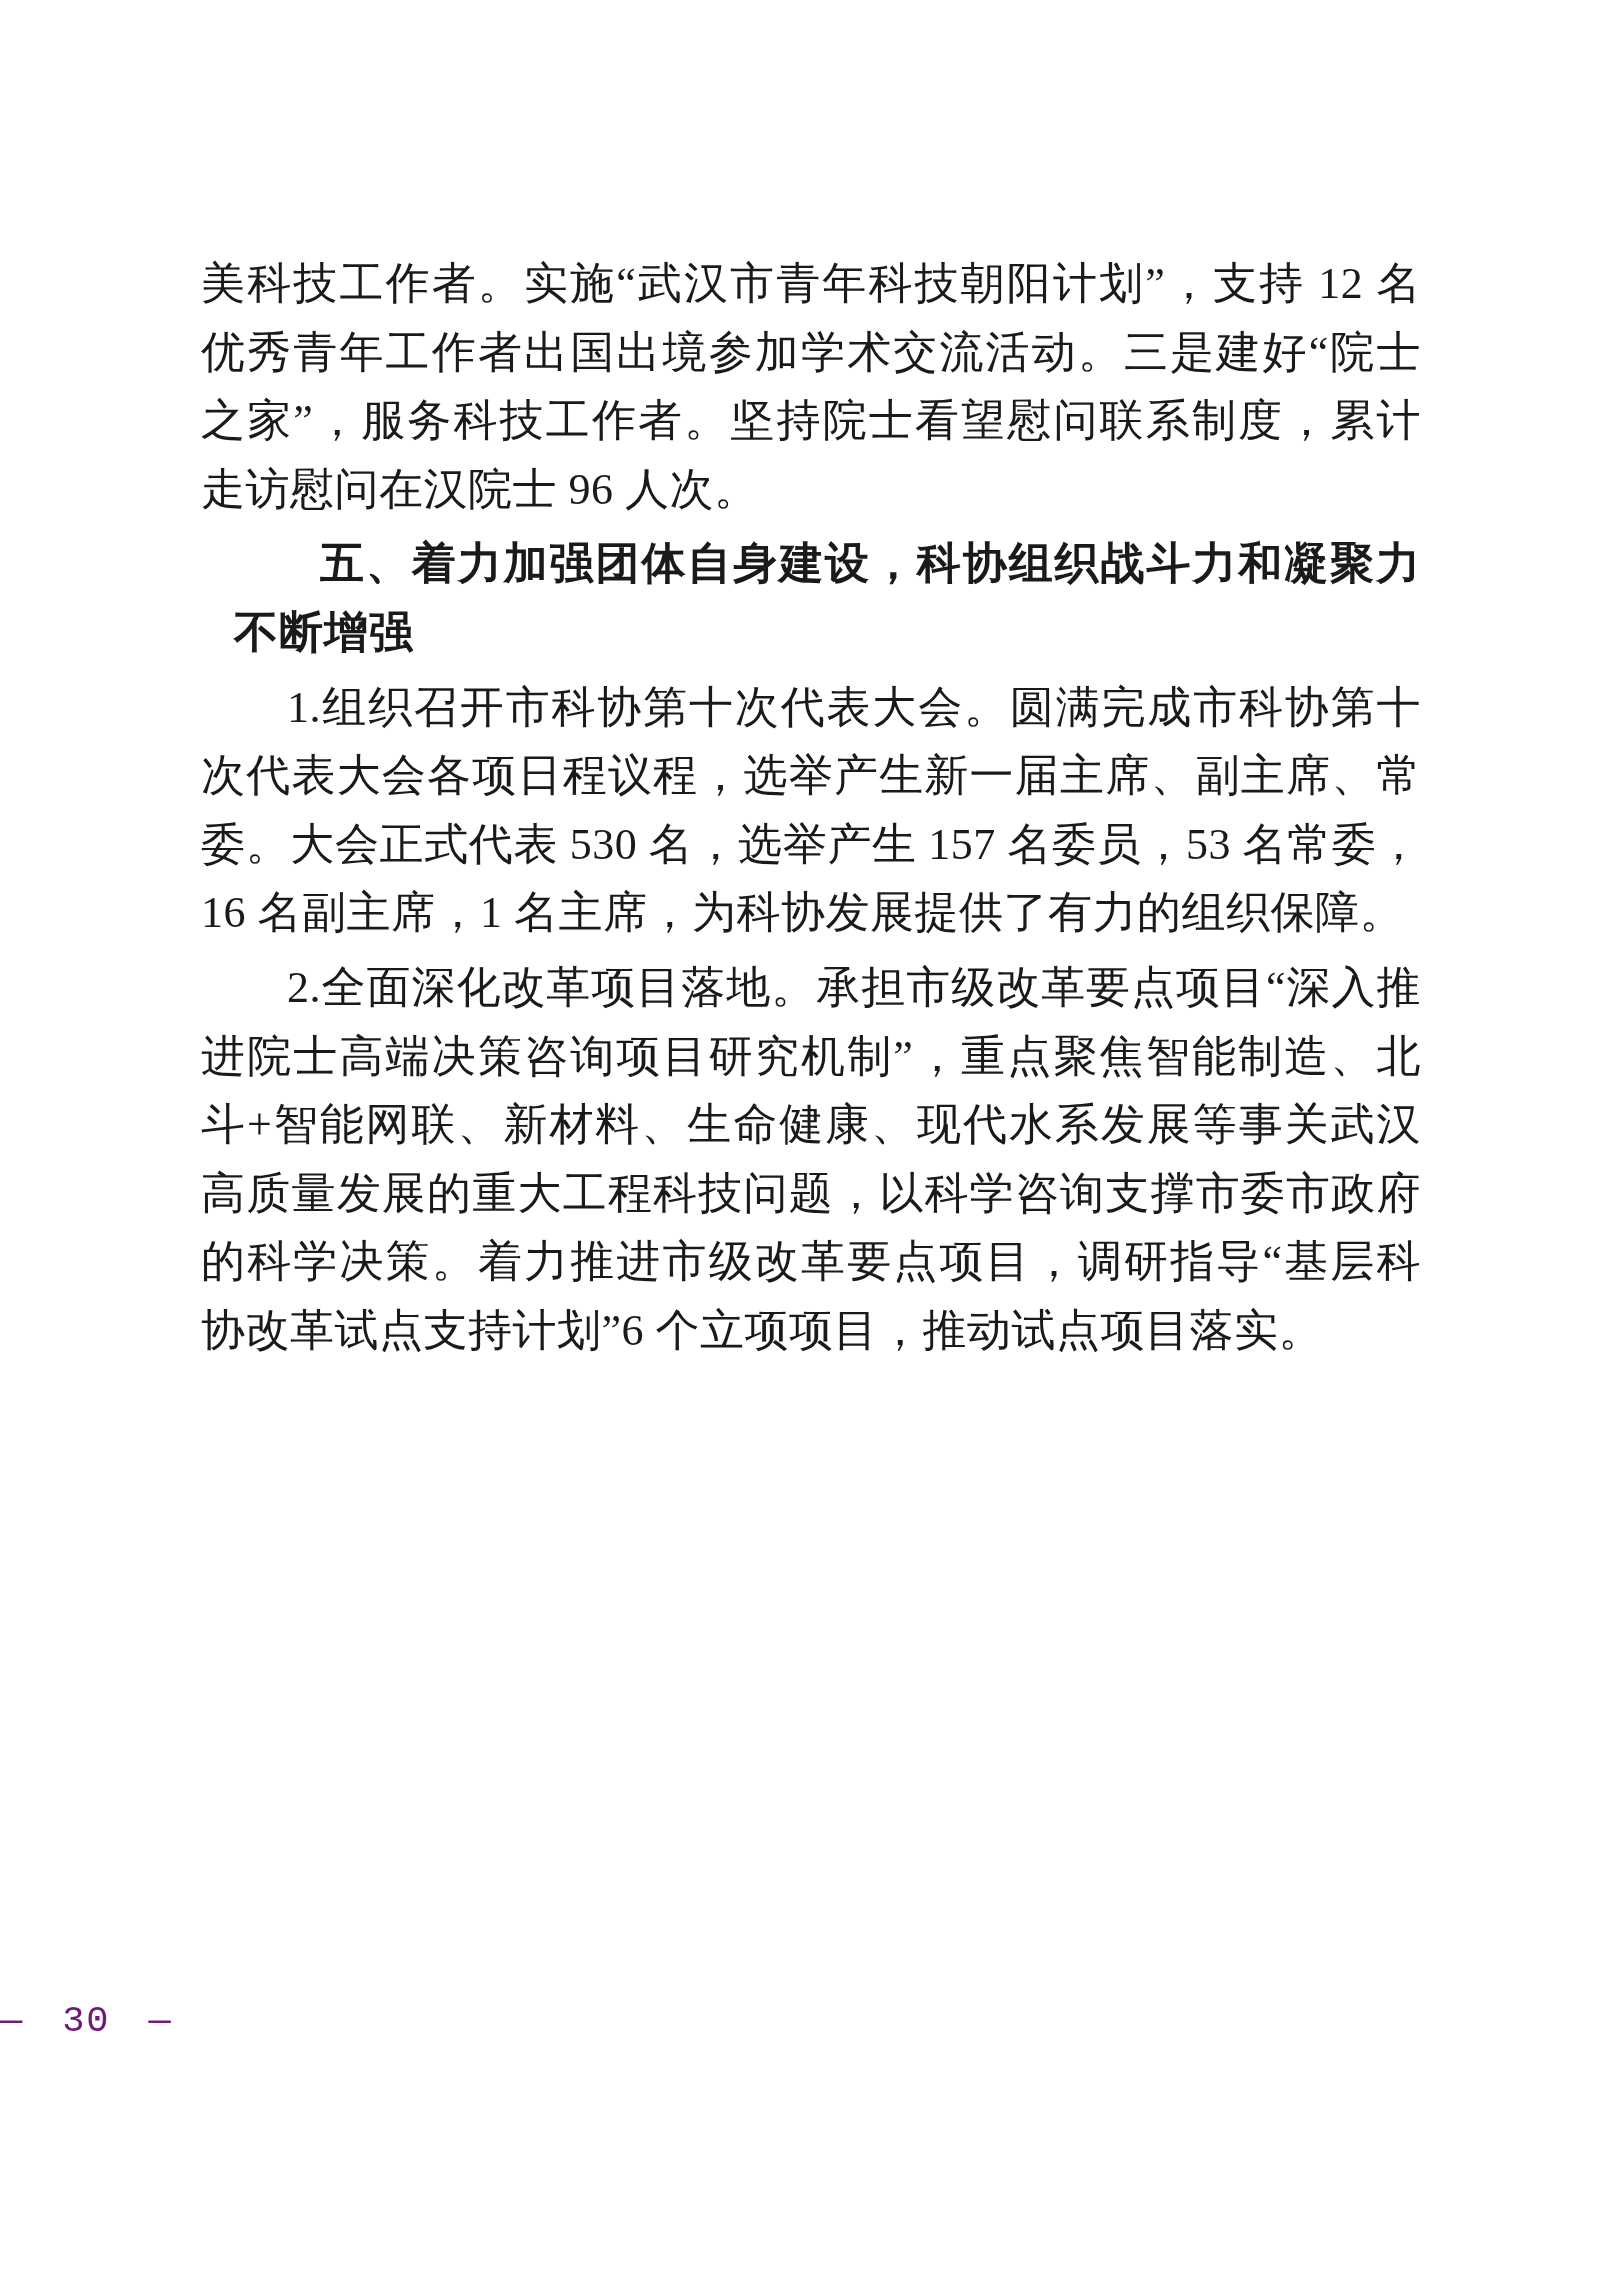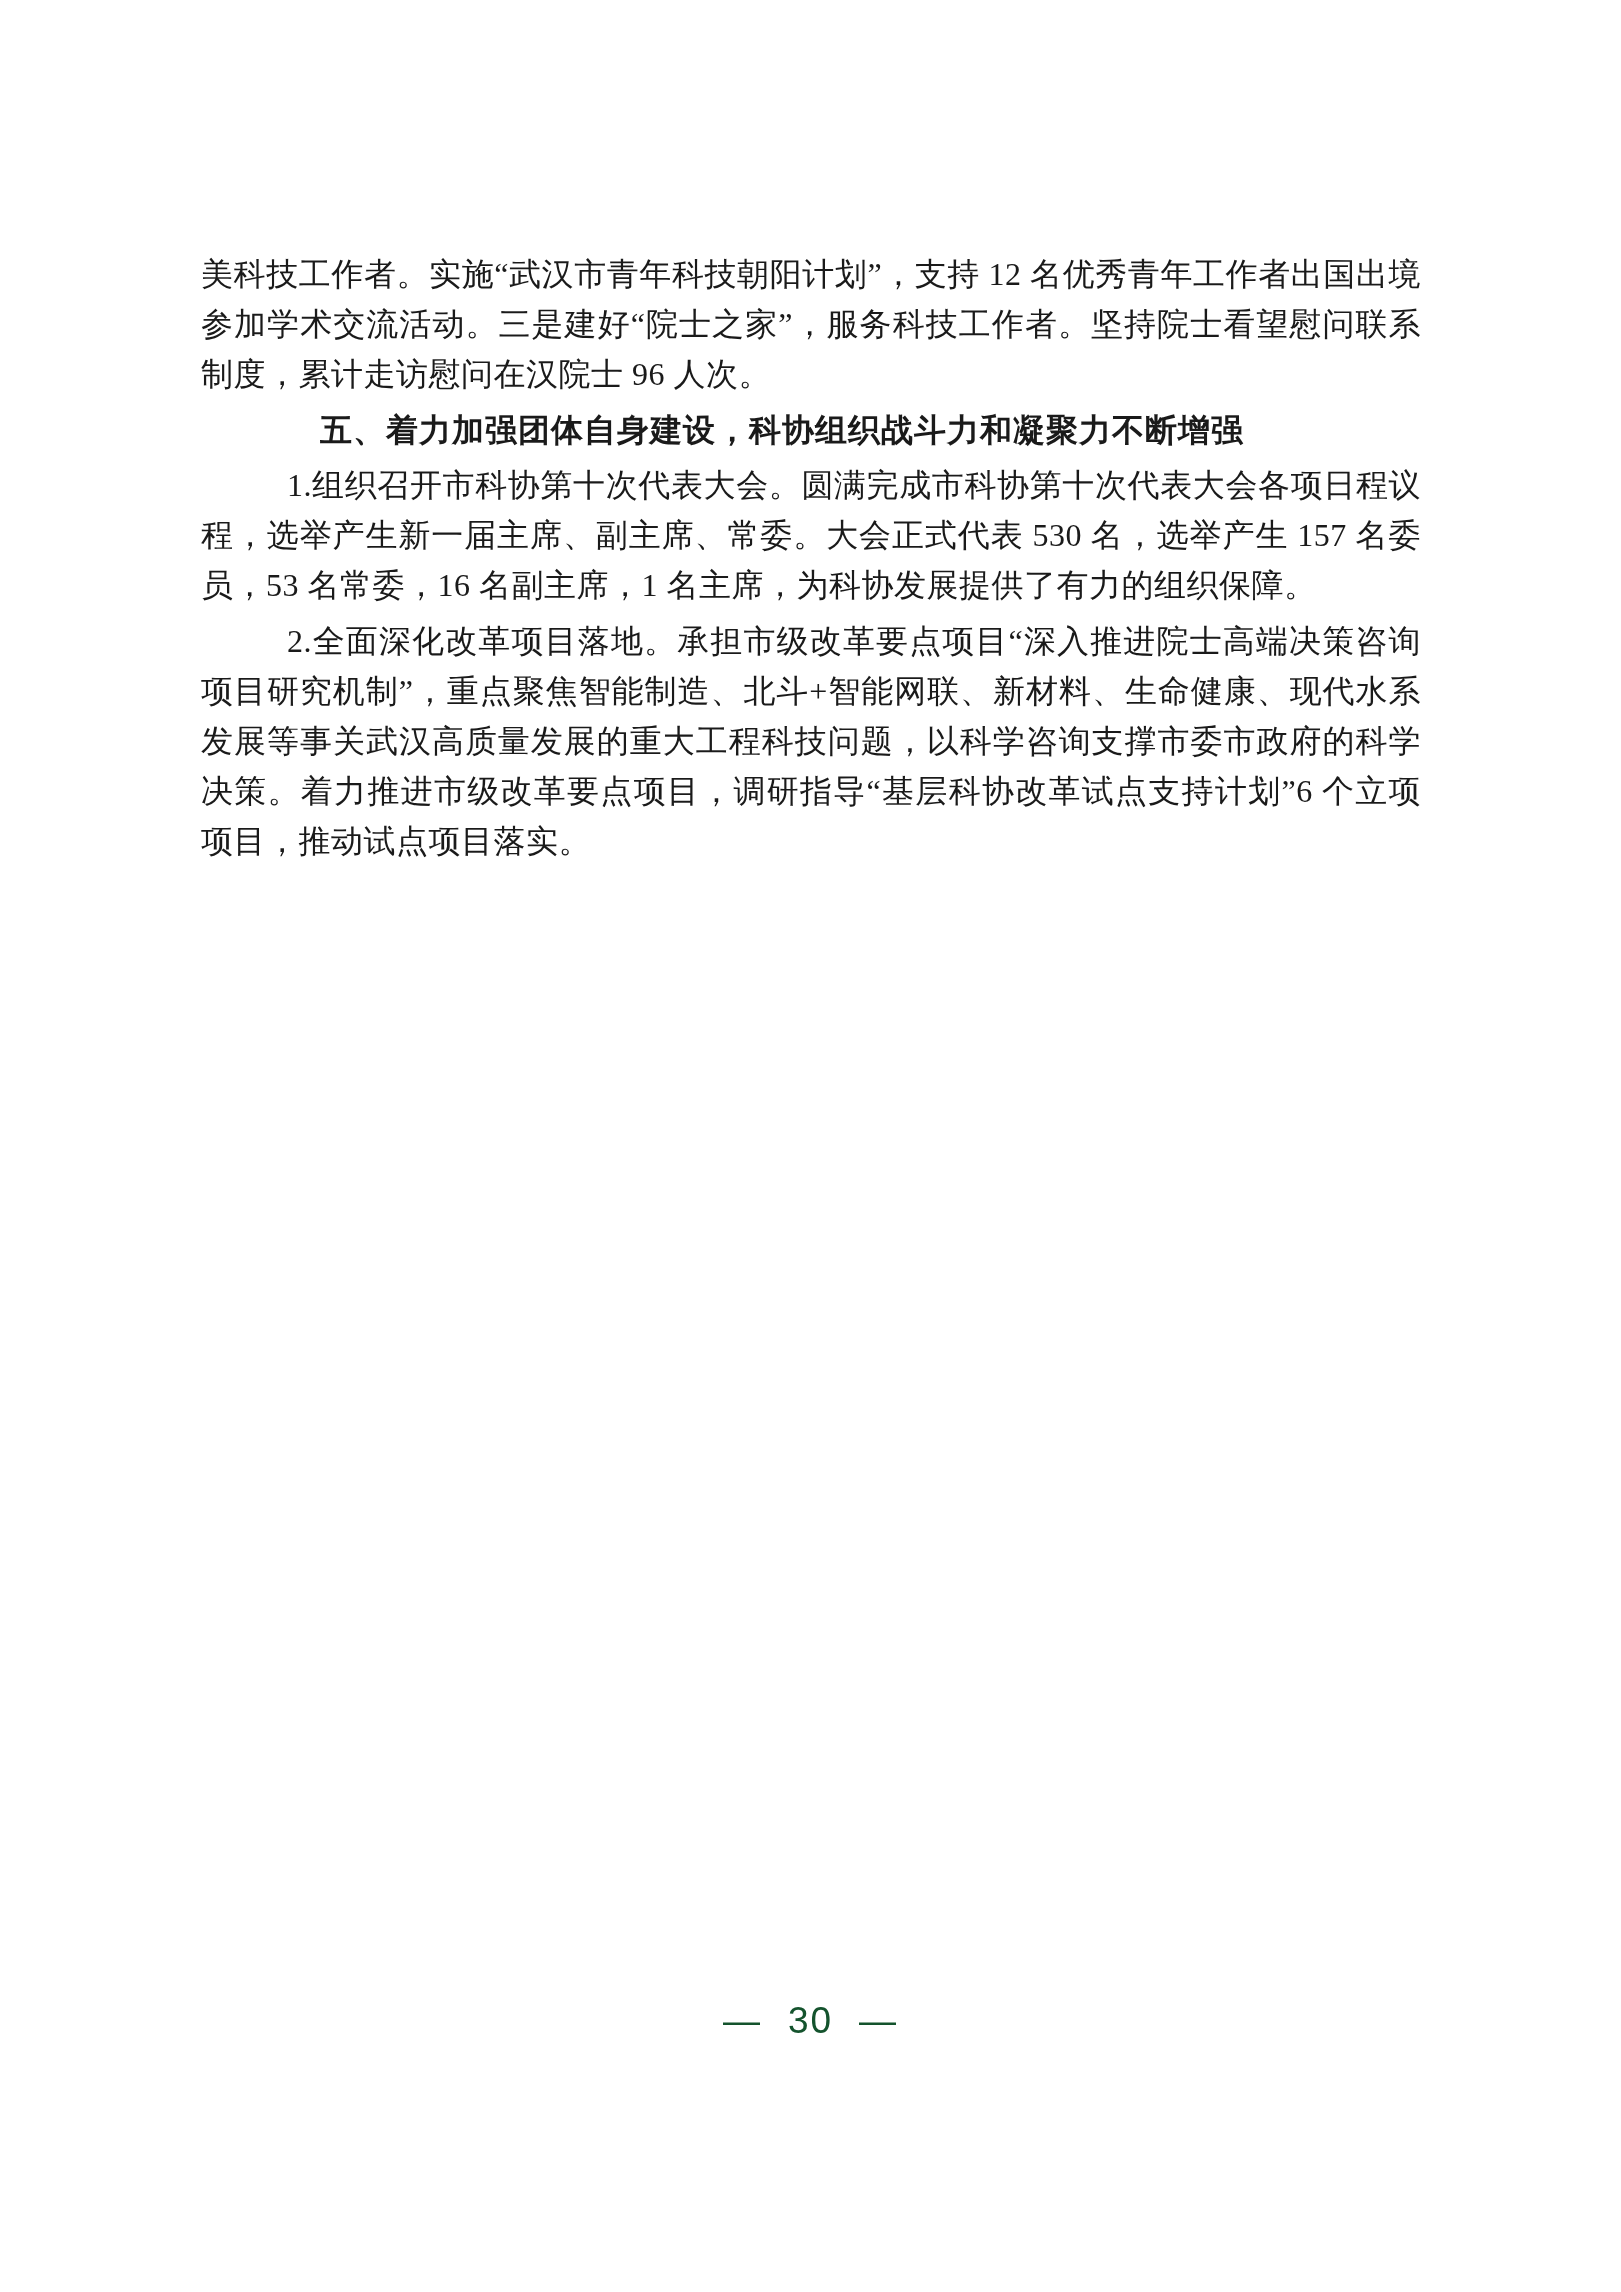"美科技工作者。实施“武汉市青年科技朝阳计划”，支持 12" p { font-size: 32px -> 44px }
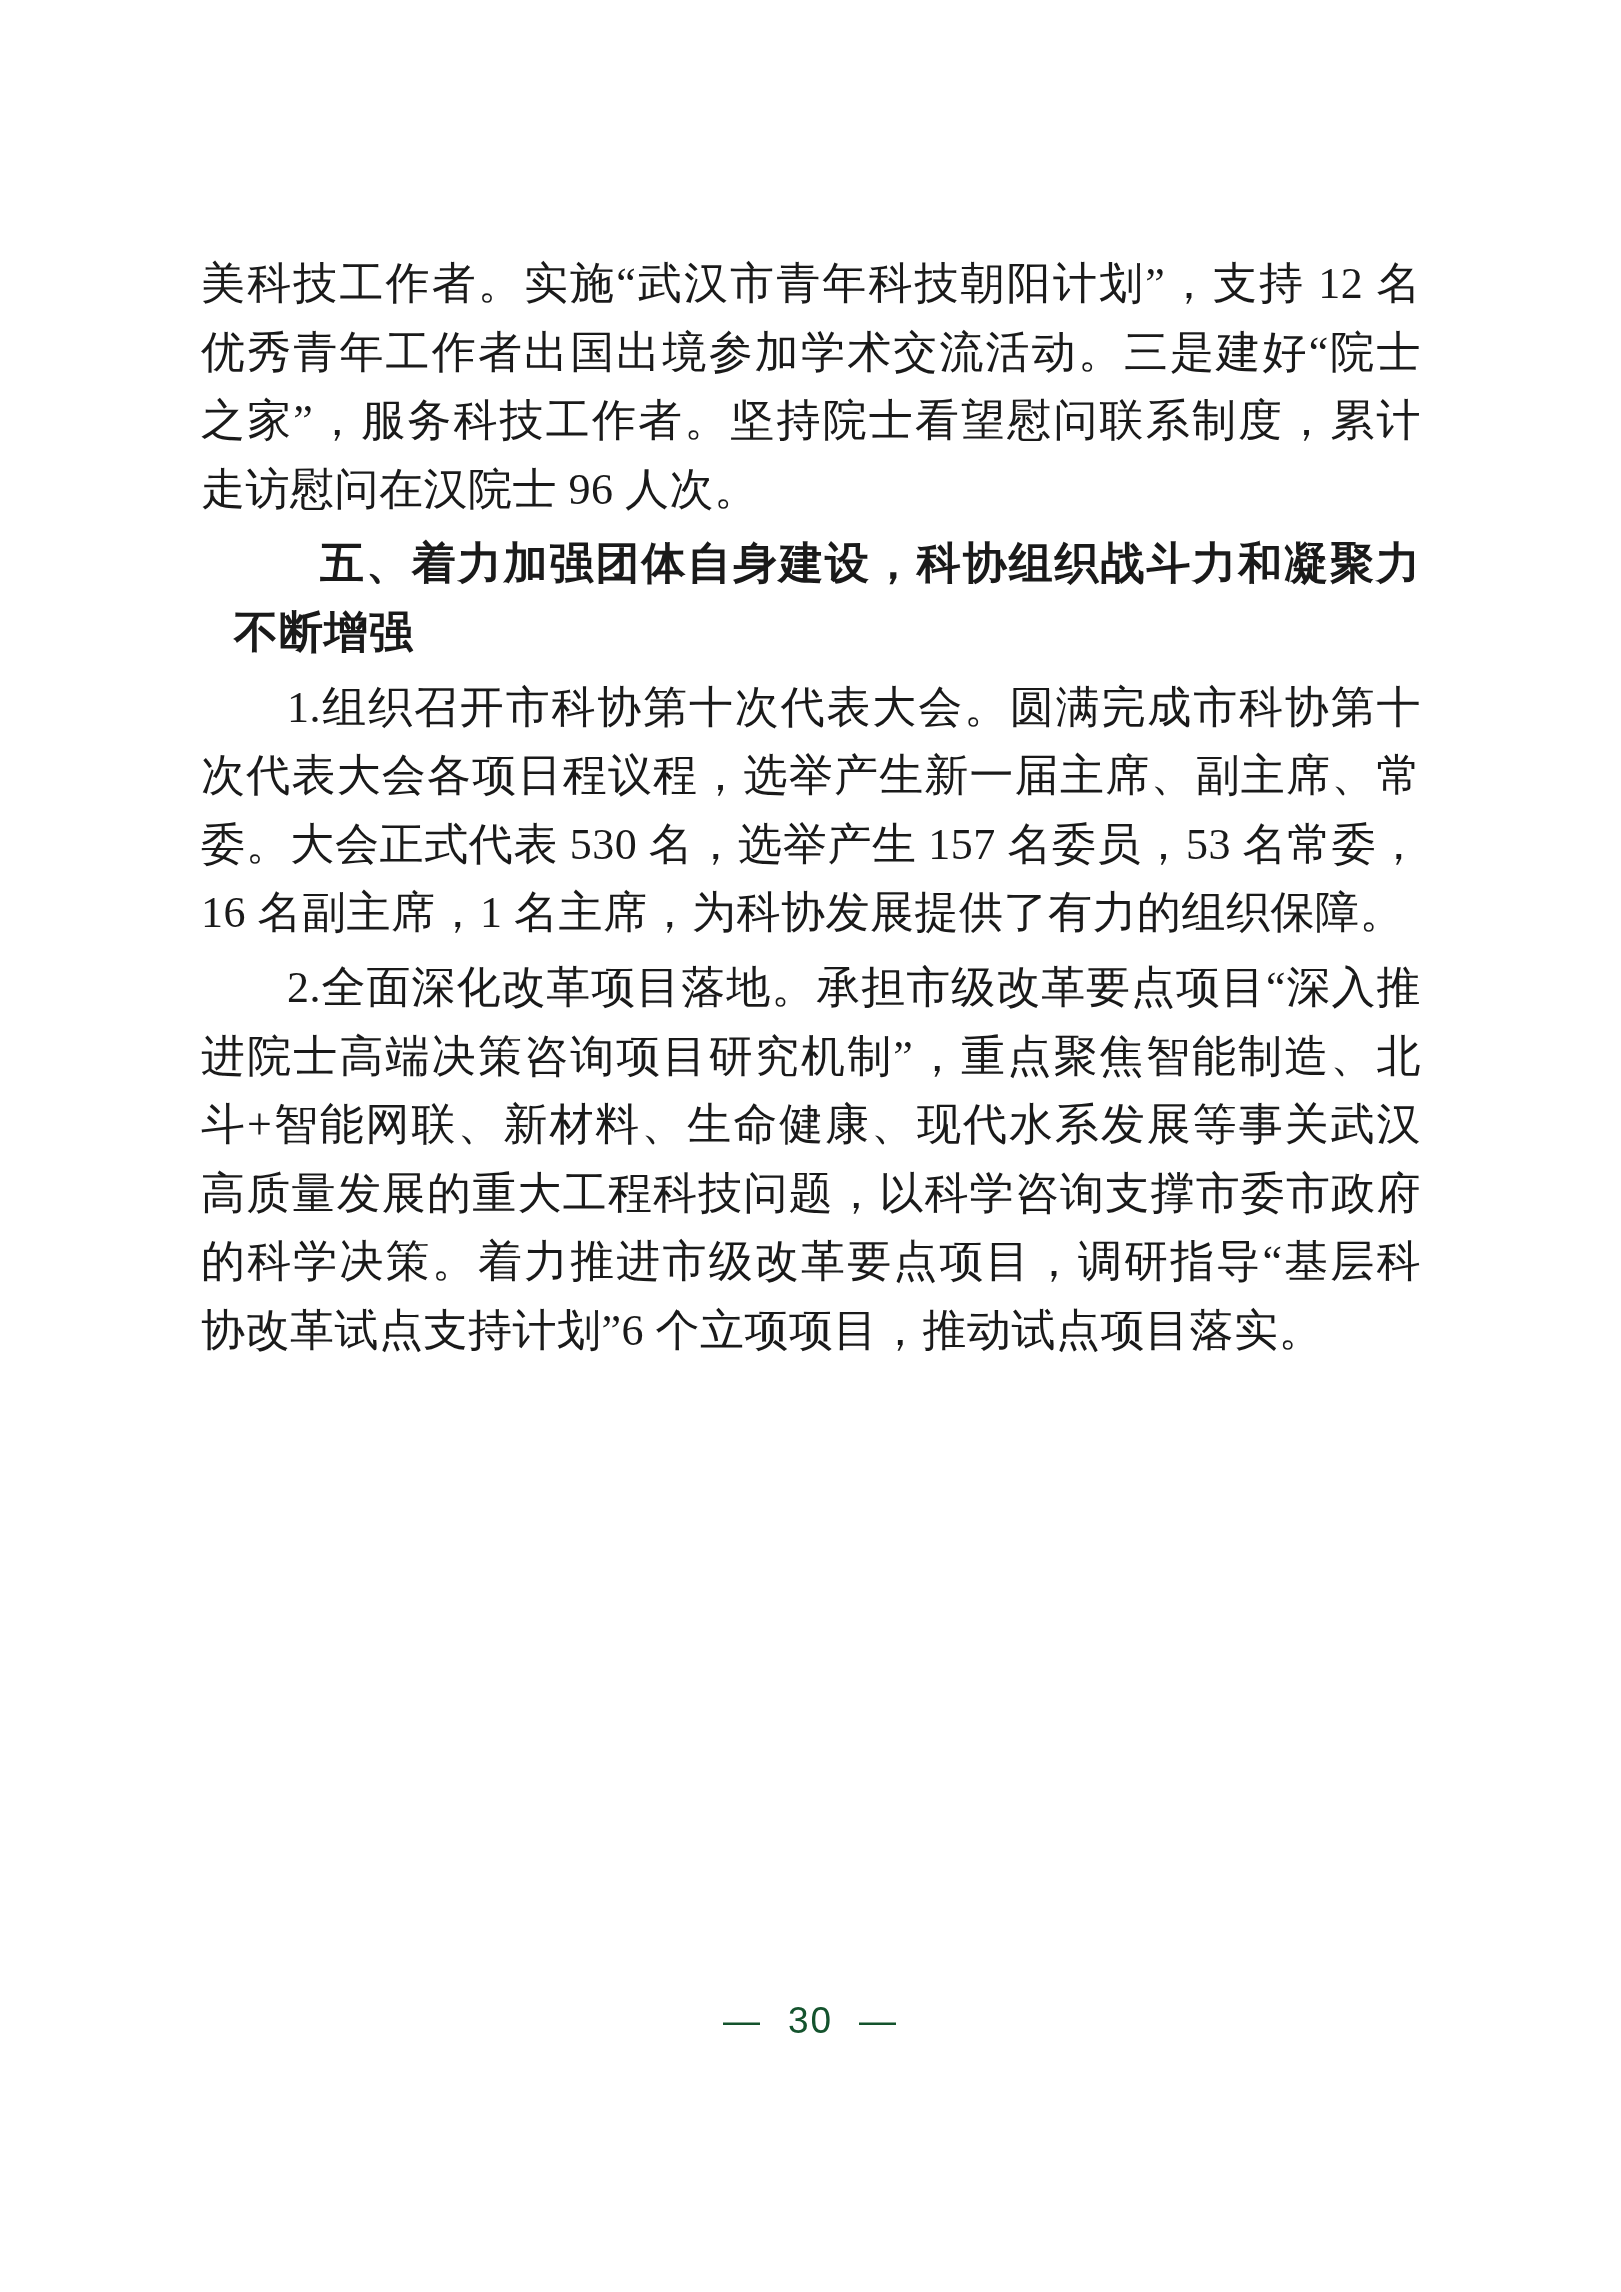"— 30 —" .footer { color: #14532d -> #701a75; font-family: Liberation Sans, sans-serif -> Liberation Mono, monospace; text-align: center -> none }
